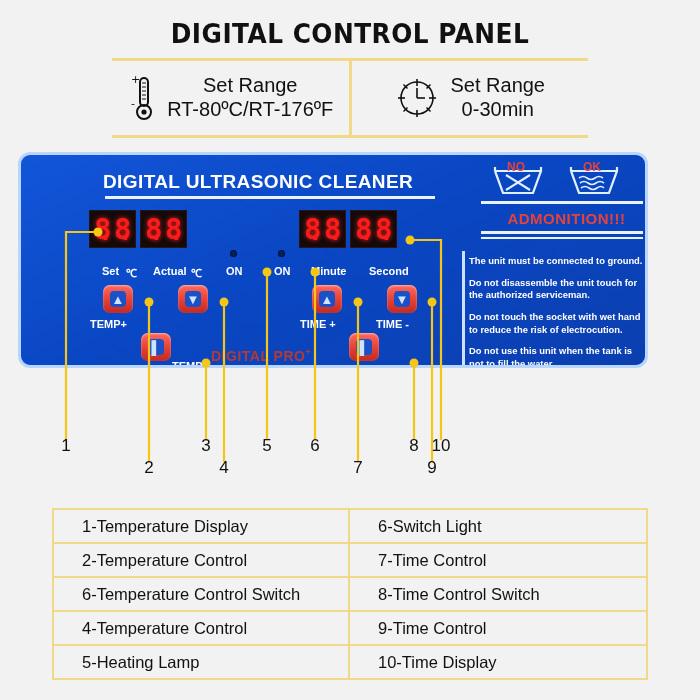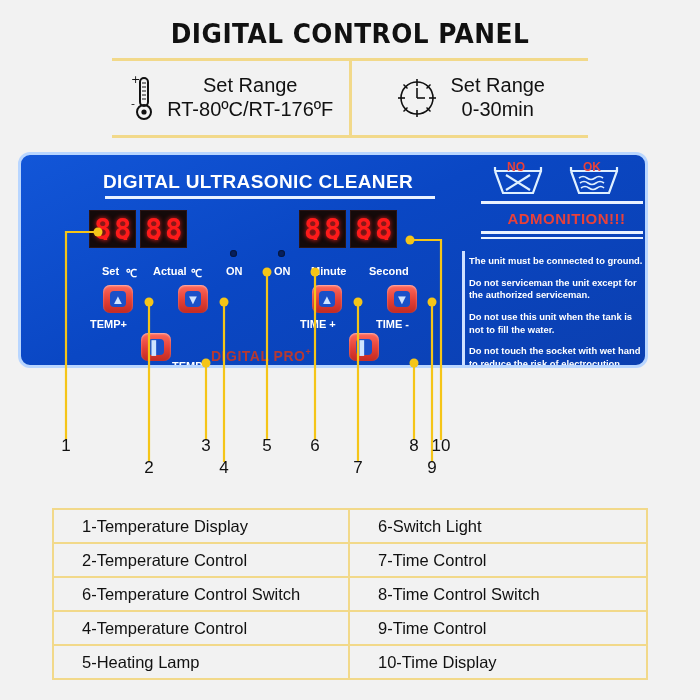"Do not serviceman the unit" p { text: serviceman the unit except -> disassemble the unit touch }
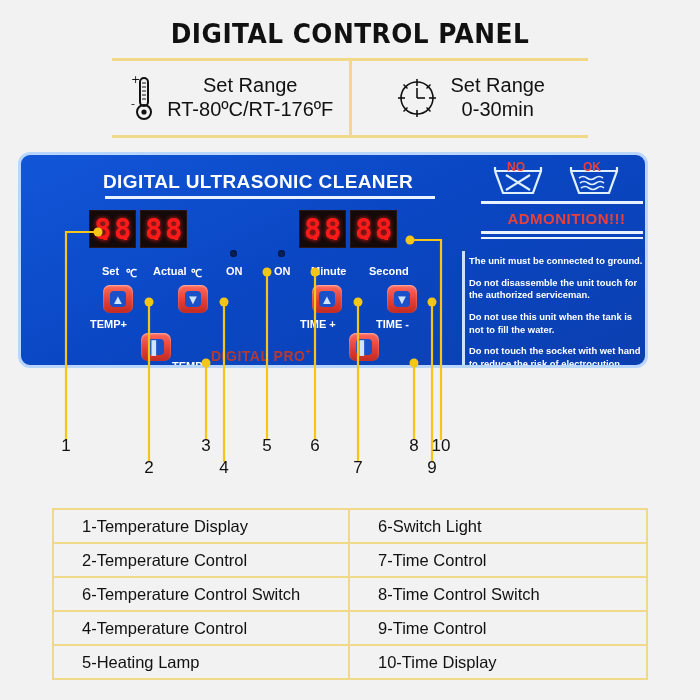"Do not use this unit" p { order: before "Do not touch the socket" -> after "Do not touch the socket" }
